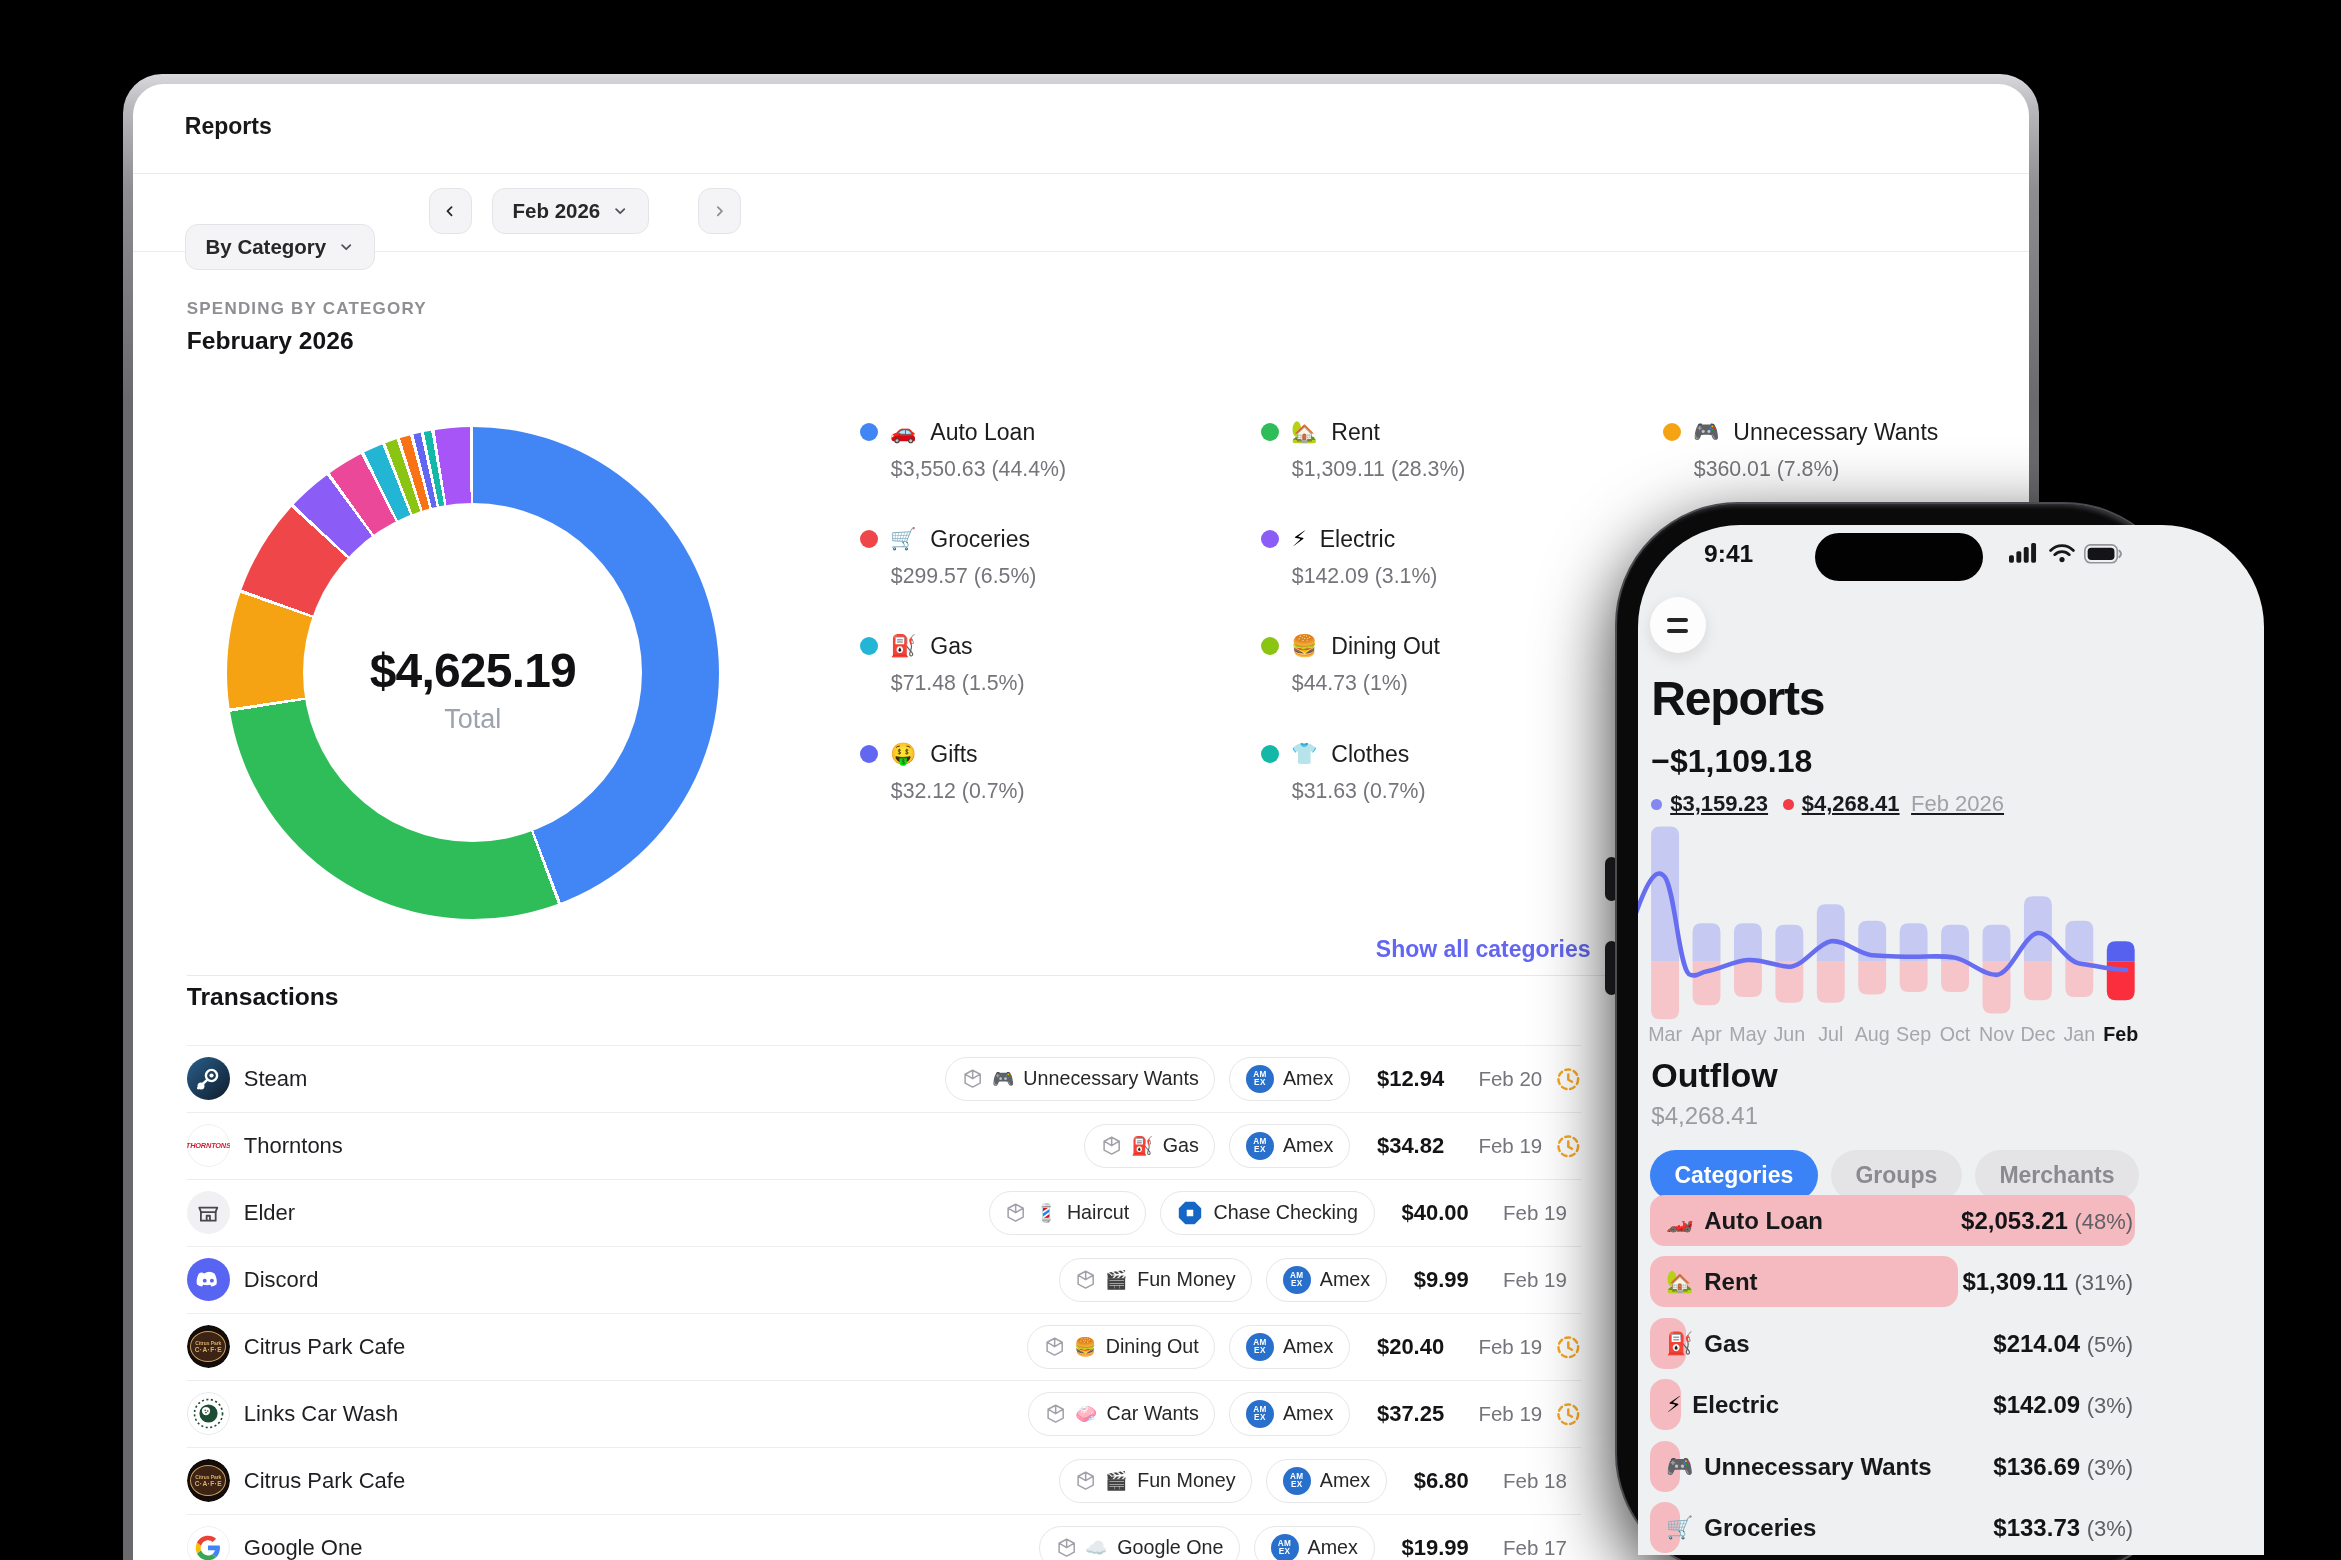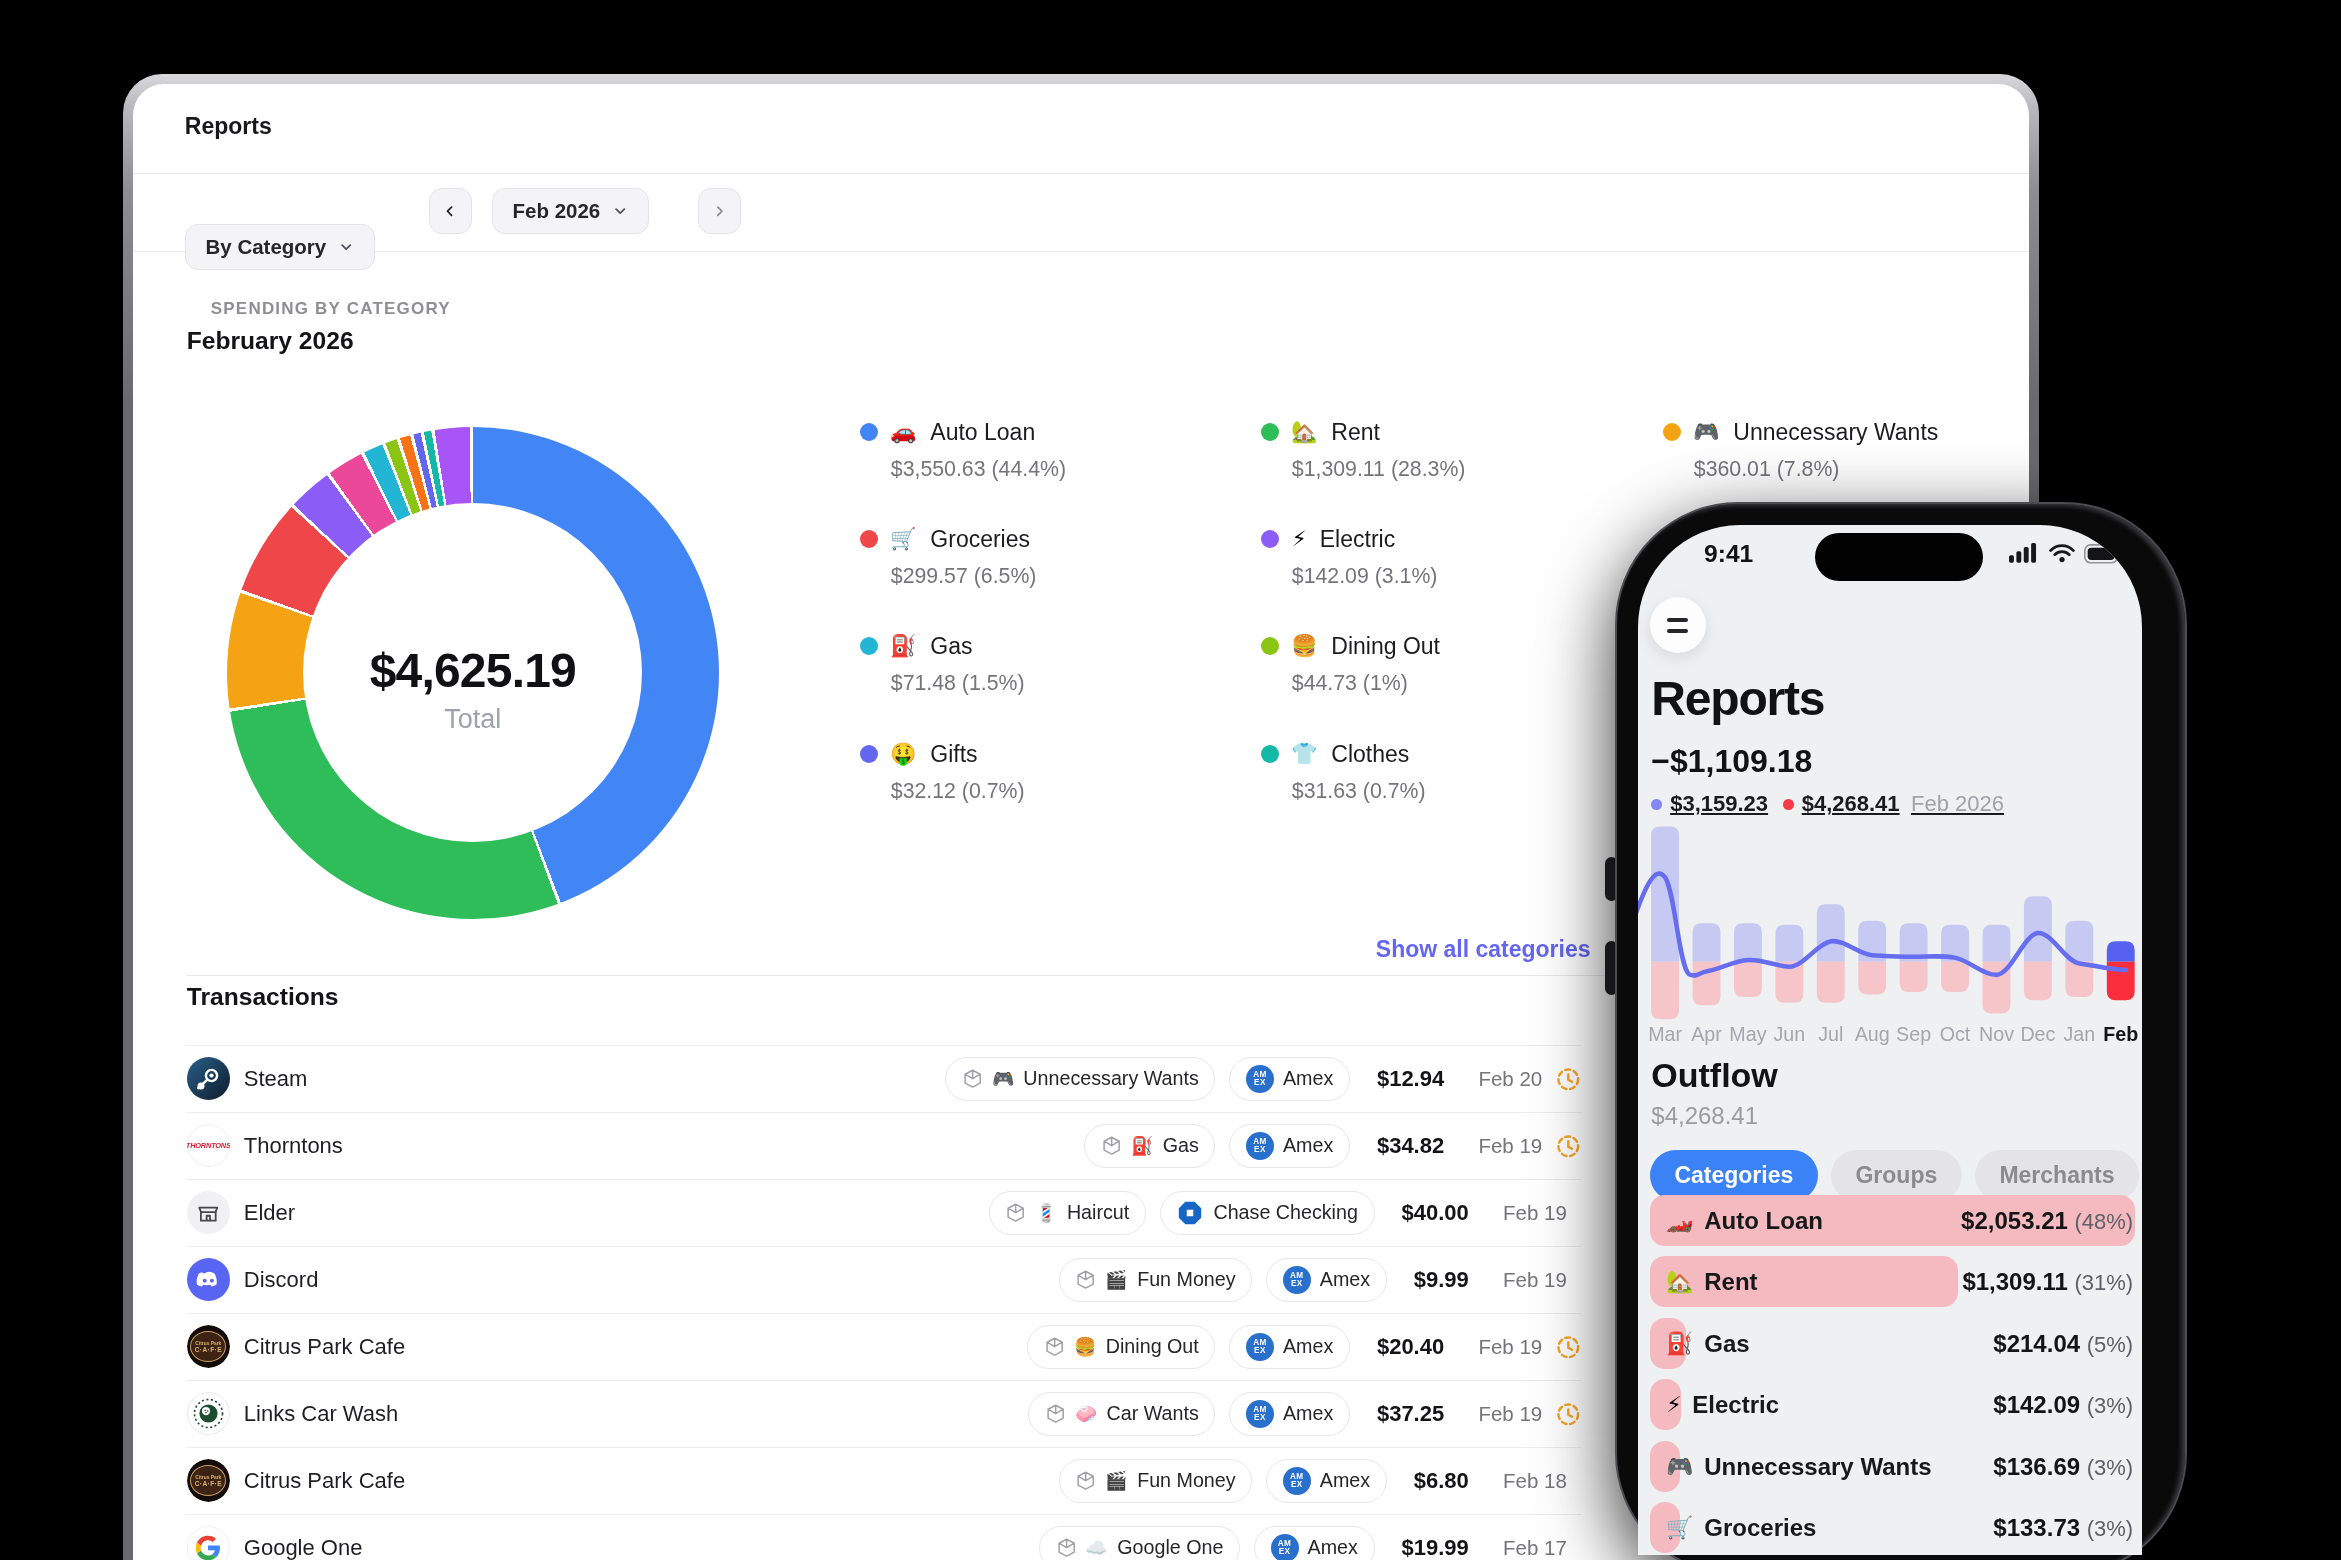"SPENDING BY CATEGORY" .sec-label { margin-left: 24px -> none }
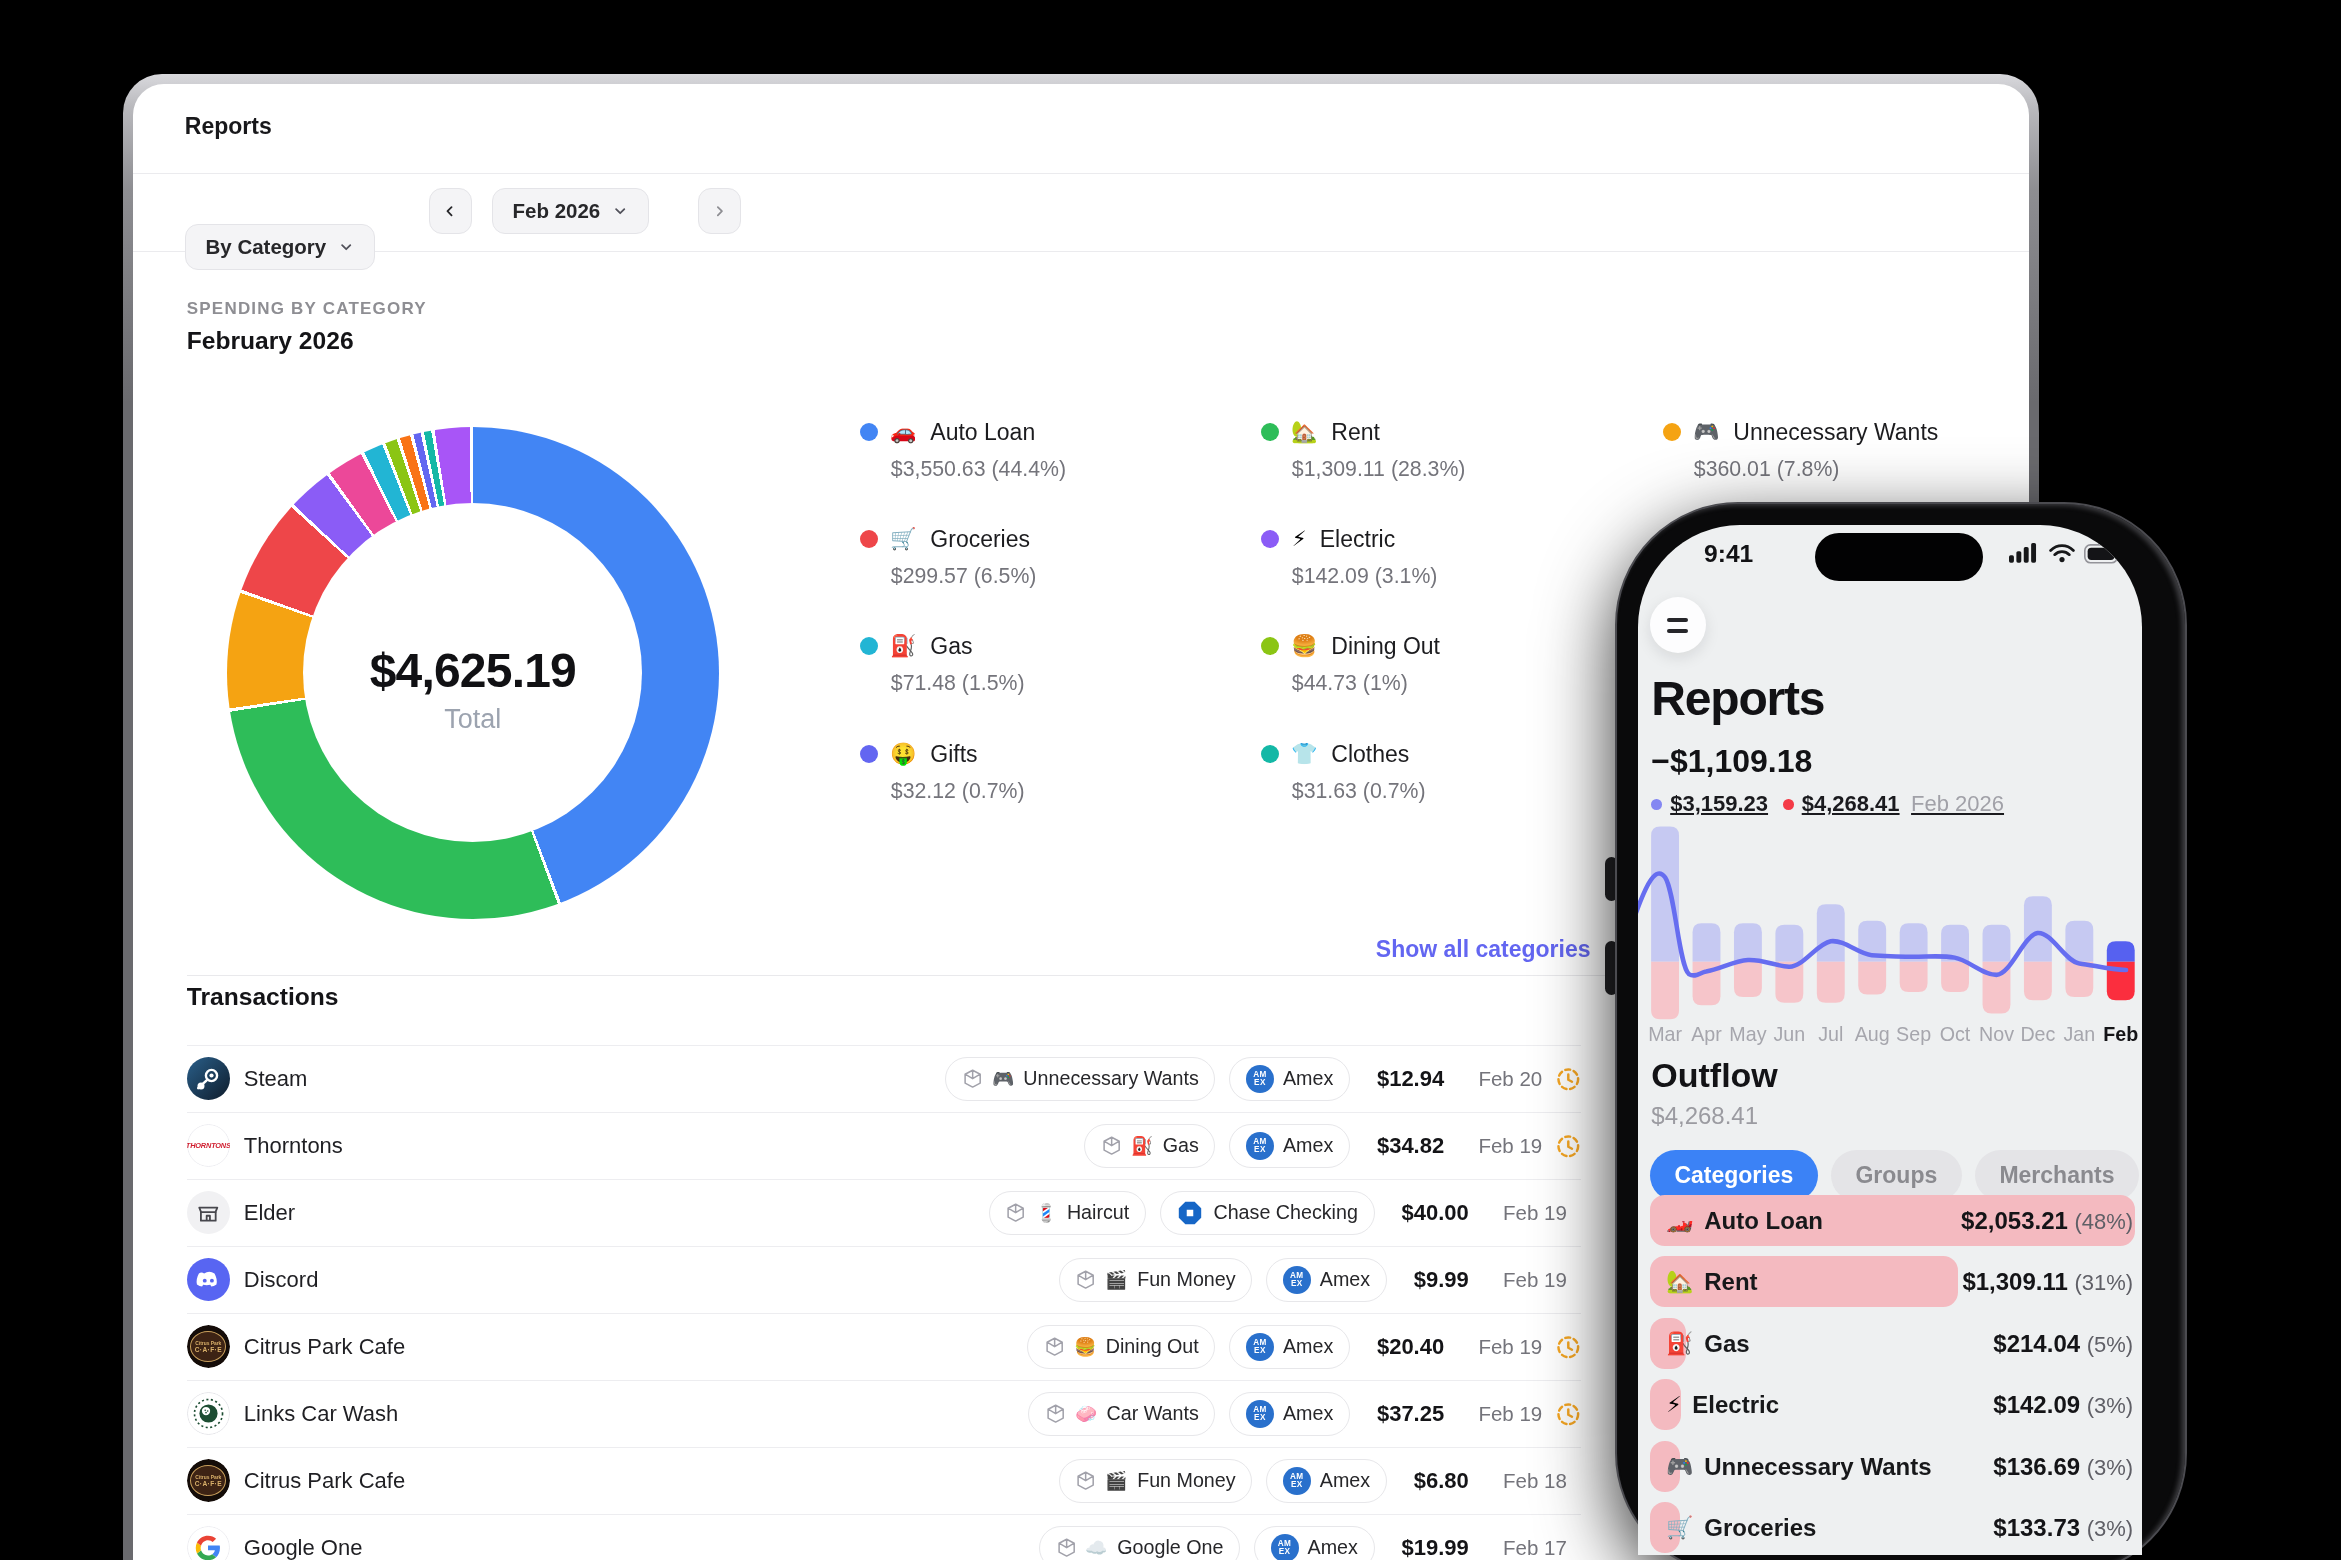"9:41" .phone-screen { padding-left: none -> 24px; width: 504px -> 602px }
